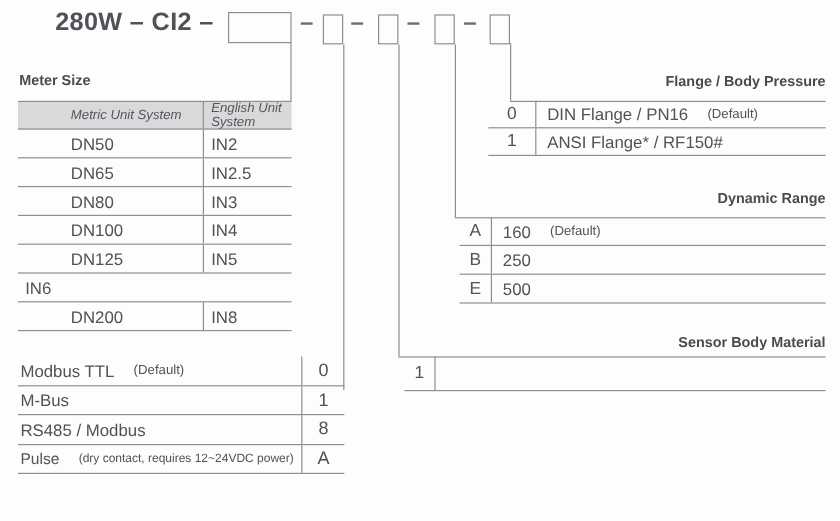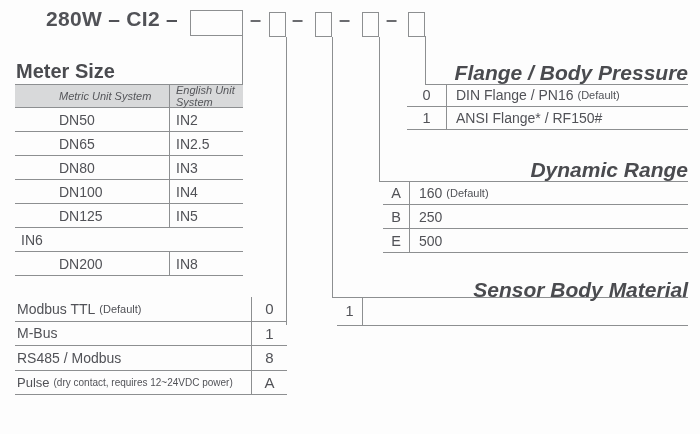"Meter Size" .t-meter { font-size: 20px -> 12px }
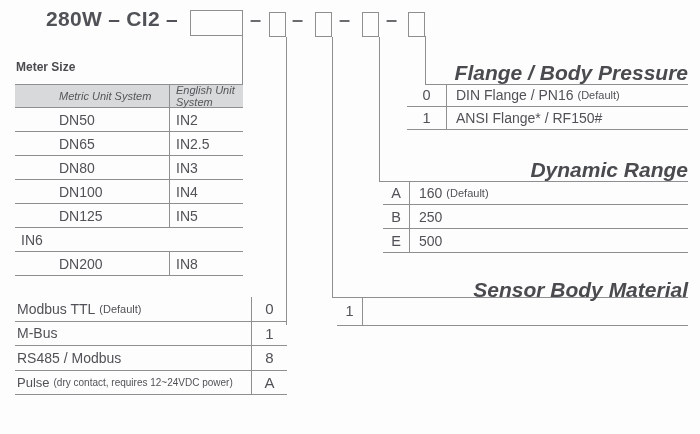"Flange / Body Pressure" .t-right { font-size: 21px -> 12px; font-style: italic -> none }
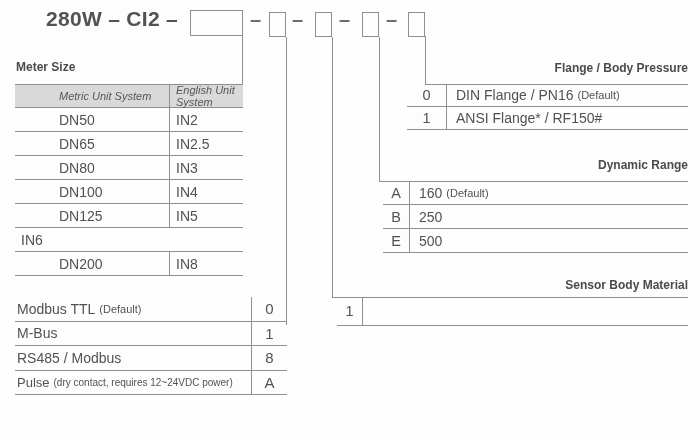"(Default)" .note { margin-left: 4px -> 16px }
